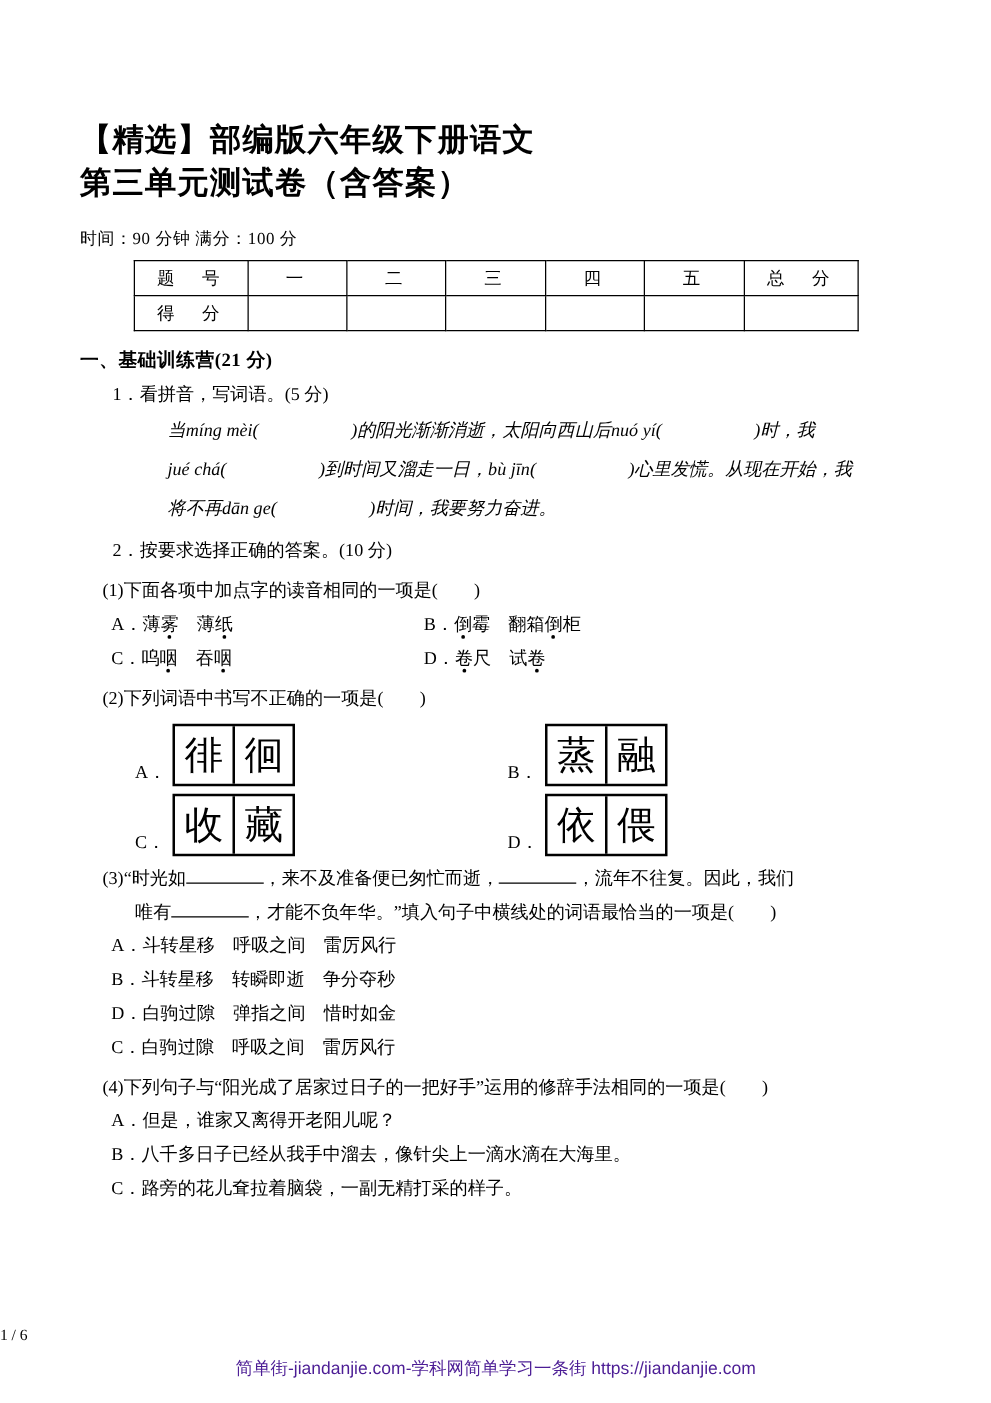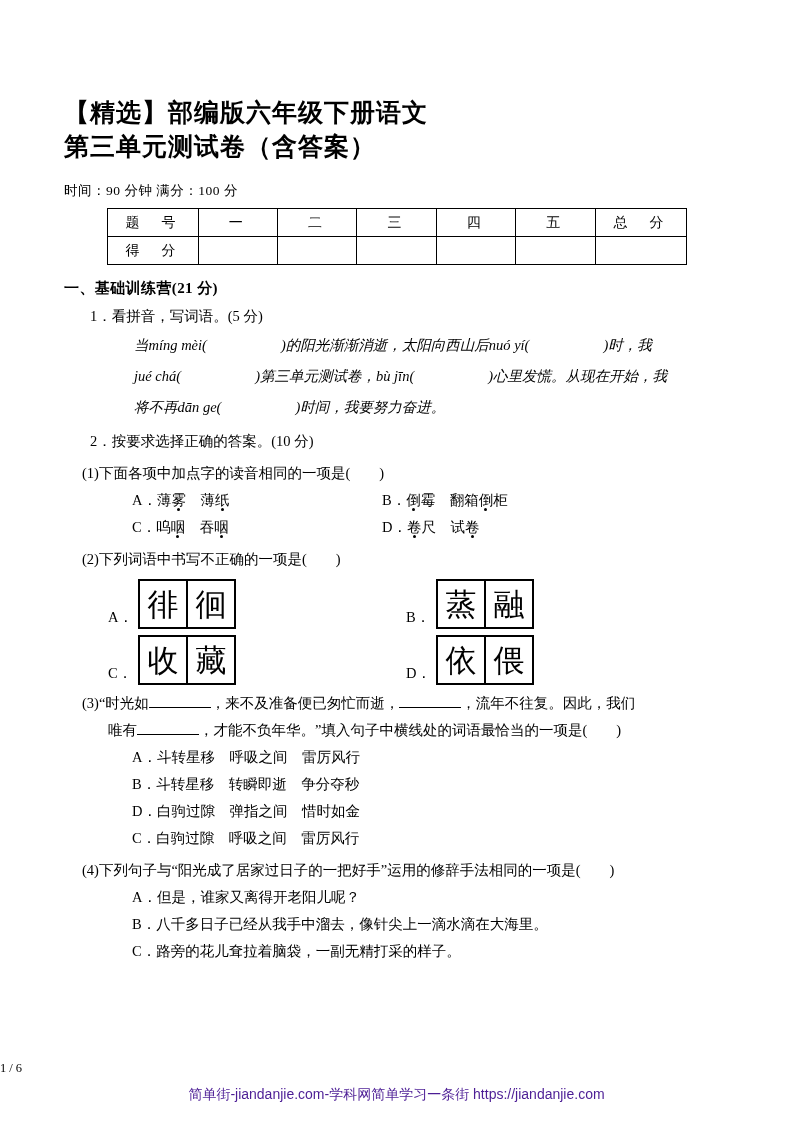"第三单元测试卷，" span { text: 第三单元测试卷 -> 到时间又溜走一日 }
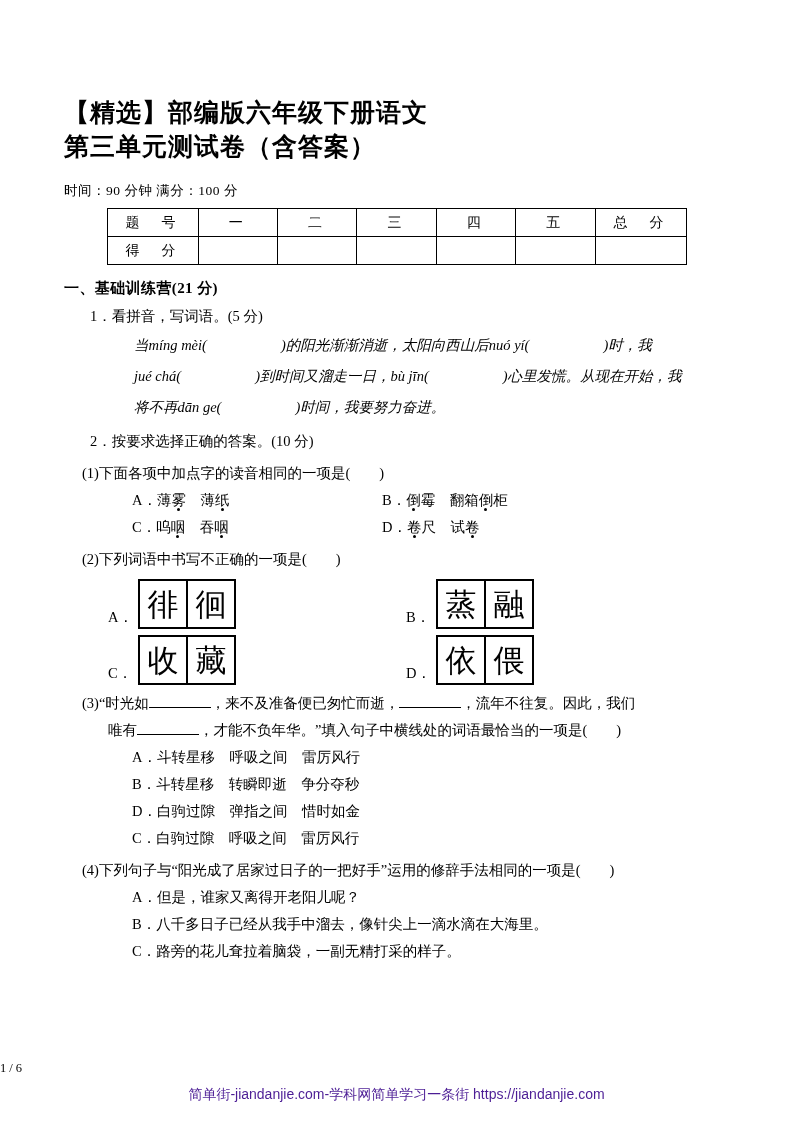"A．薄雾 薄纸 B．倒霉 翻箱倒柜" .opt { margin-left: 68px -> 25px }
